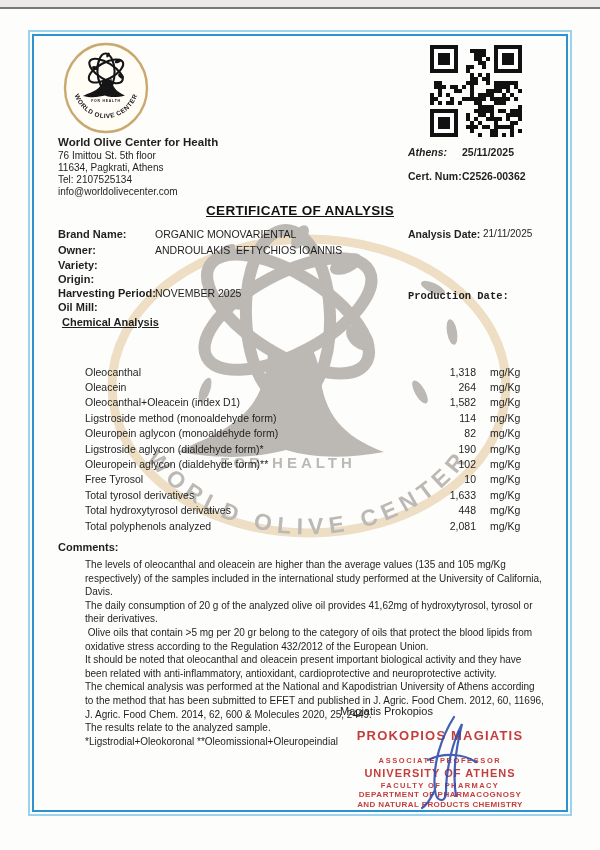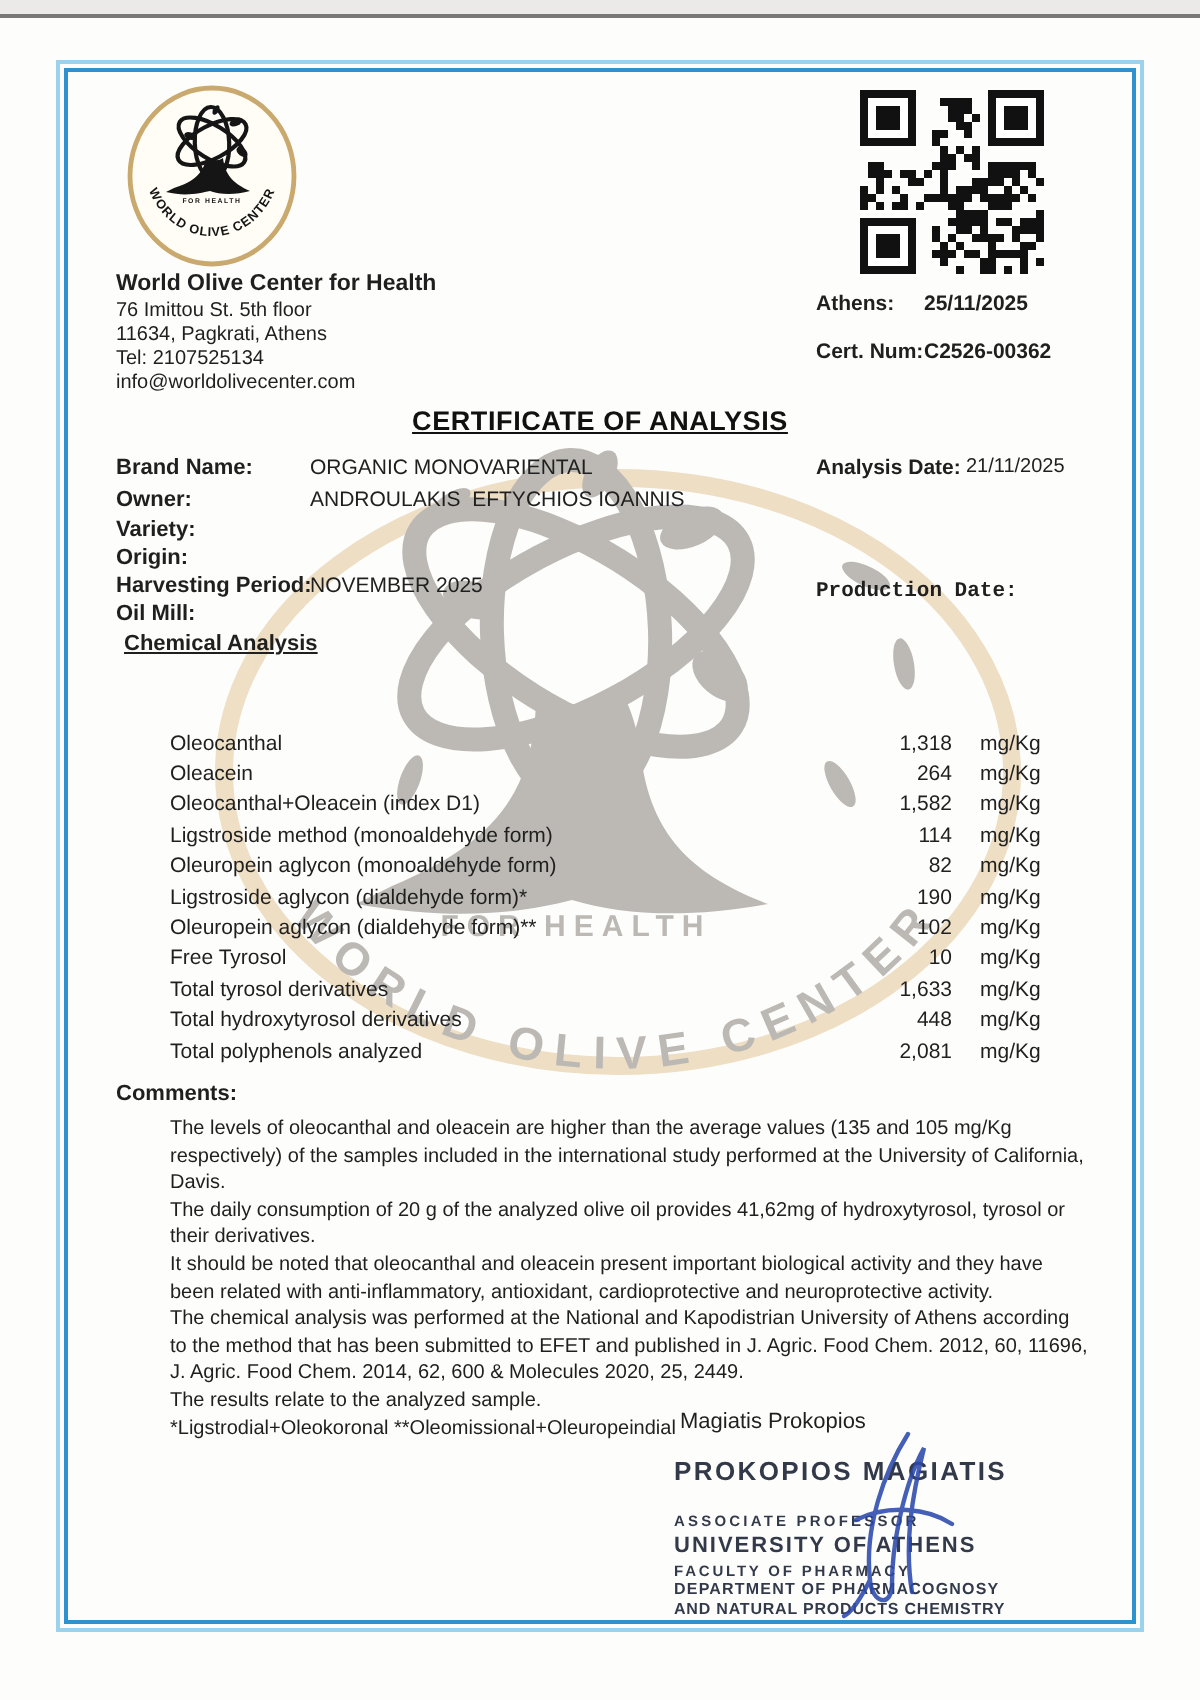"Athens:" div.abs { font-style: none -> italic }
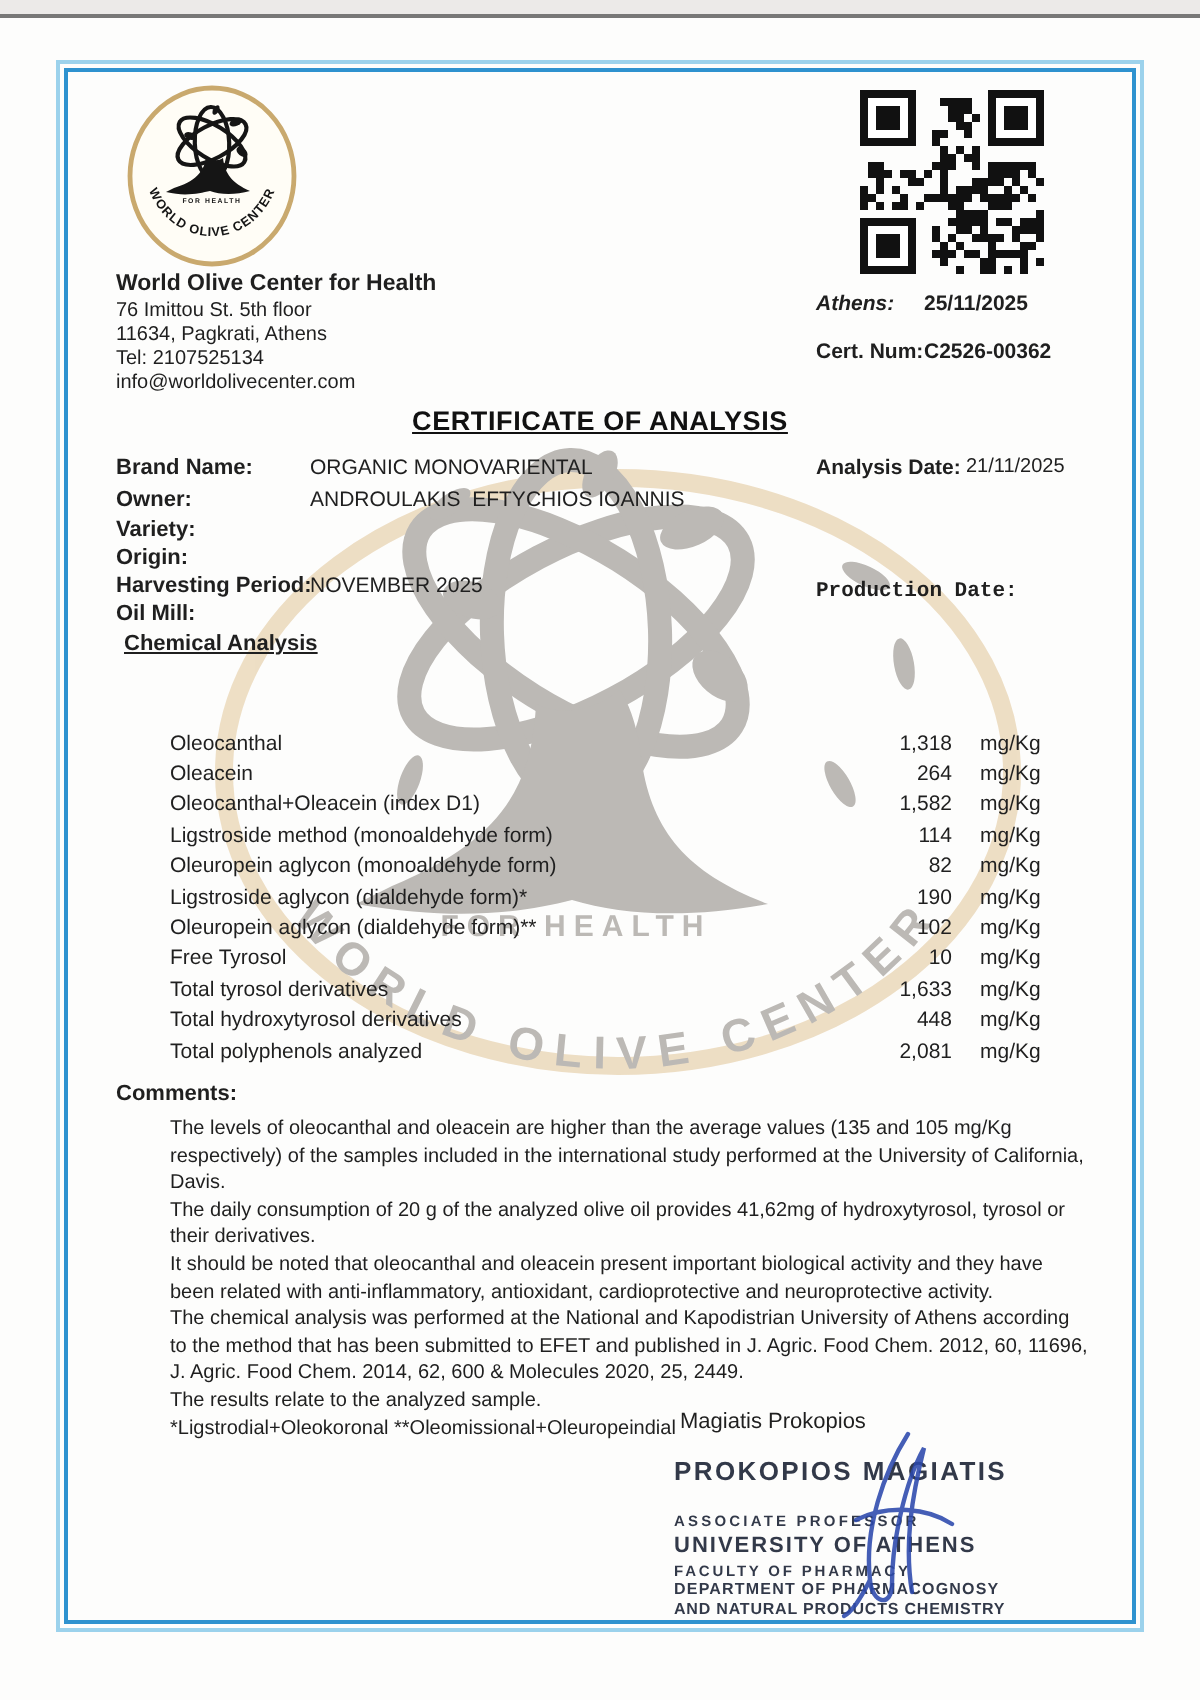"Olive oils that contain >5" p { html: none -> <p> Olive oils that contain &gt;5 mg per 20 gr belong to the category of oils that protect the blood lipids from oxidative stress according to the Regulation 432/2012 of the European Union.</p> }
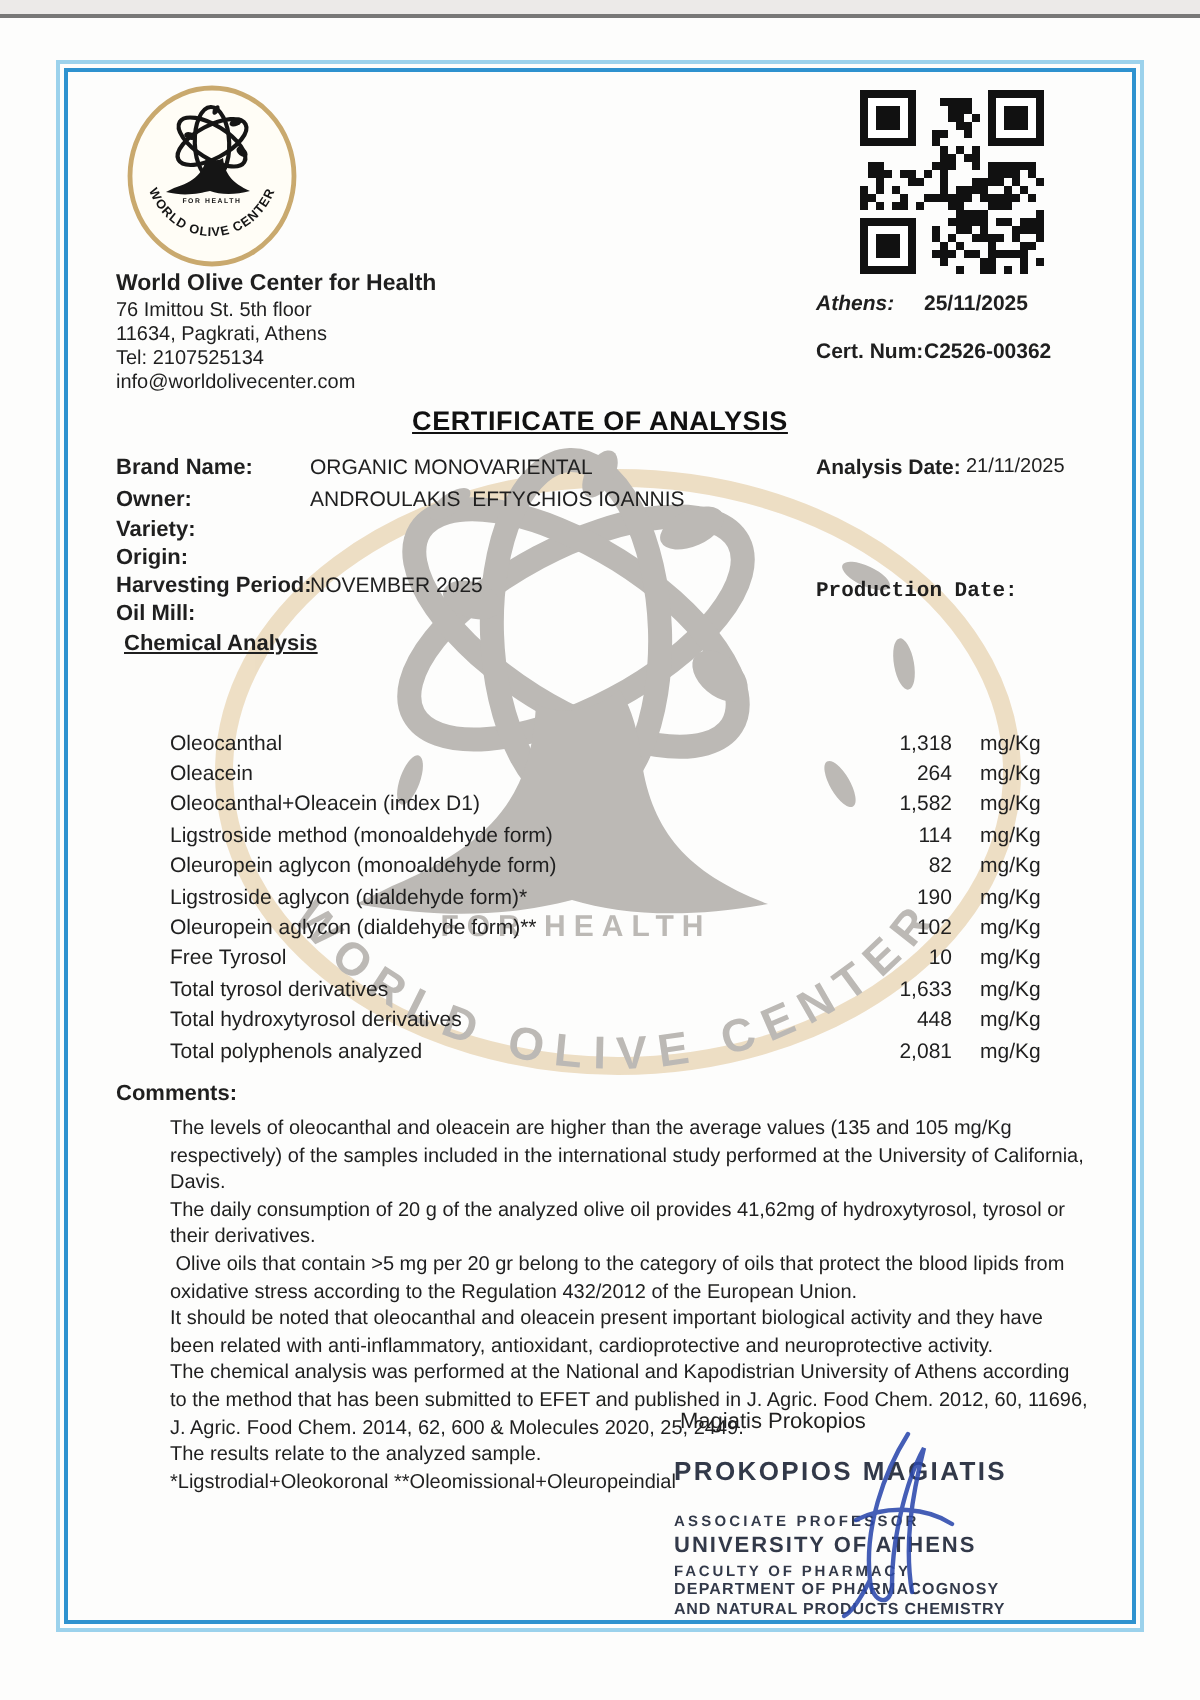"PROKOPIOS MAGIATIS" .stamp { color: #0f172a -> #b91c1c; text-align: none -> center }
